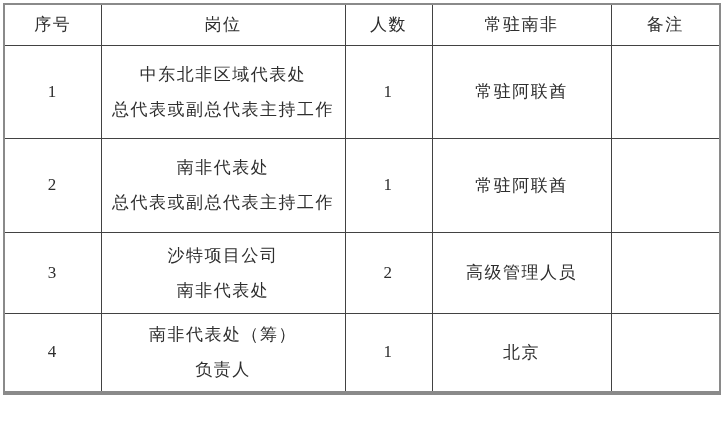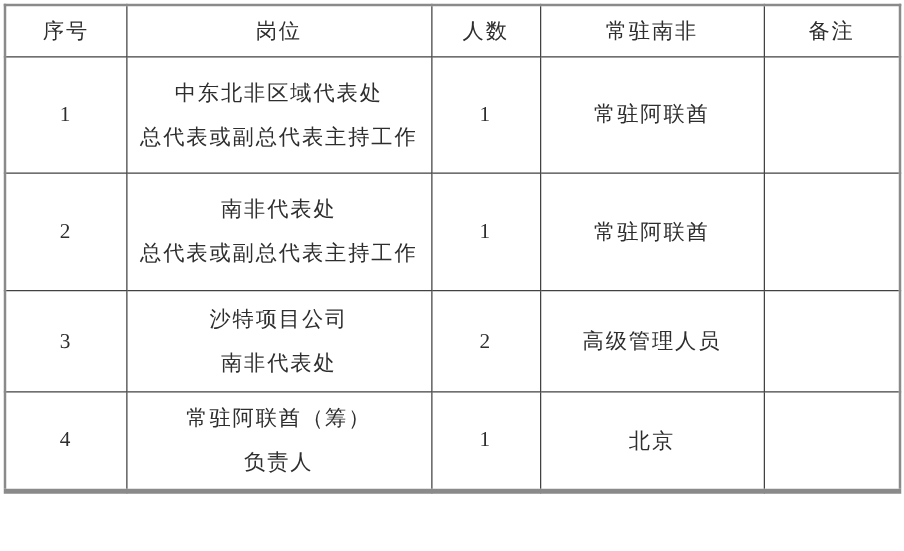"常驻阿联酋（筹）" div.pline { text: 常驻阿联酋 -> 南非代表处 }
